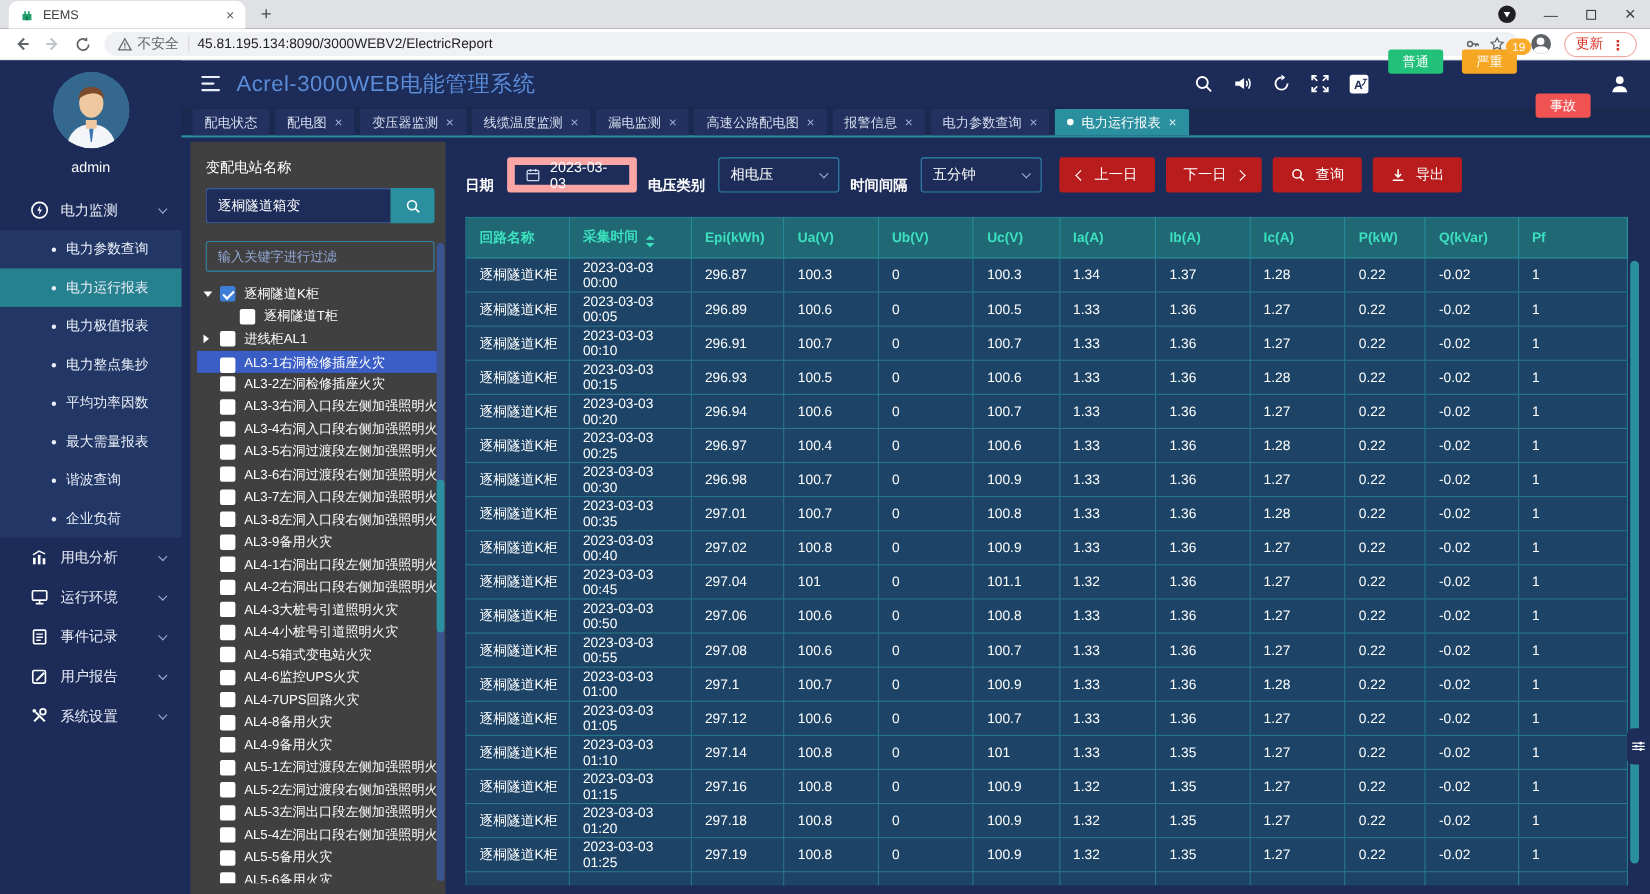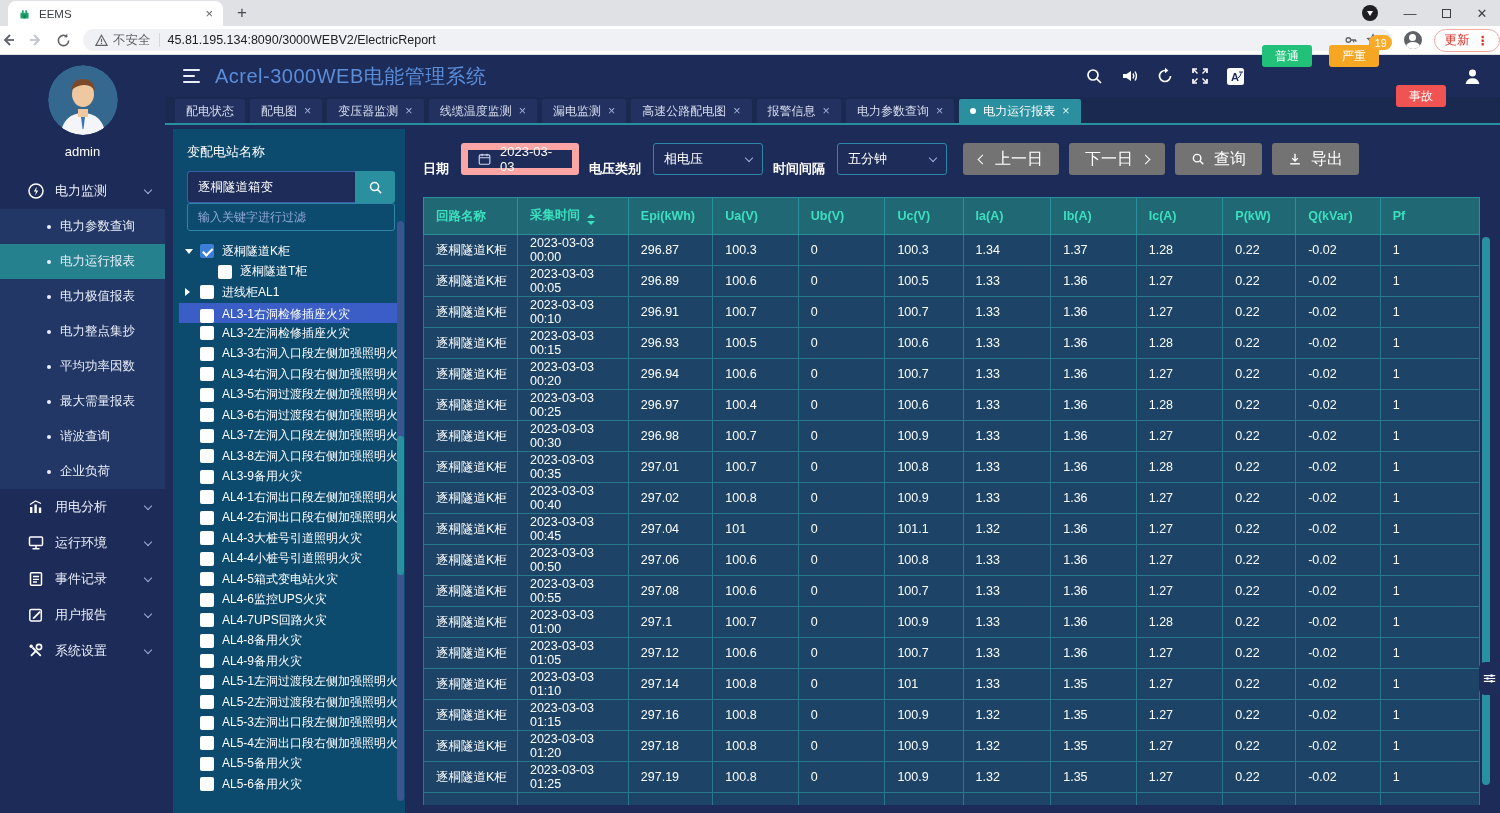"不安全" .bc-toolbar { padding: 0 0 -> 0 12px }
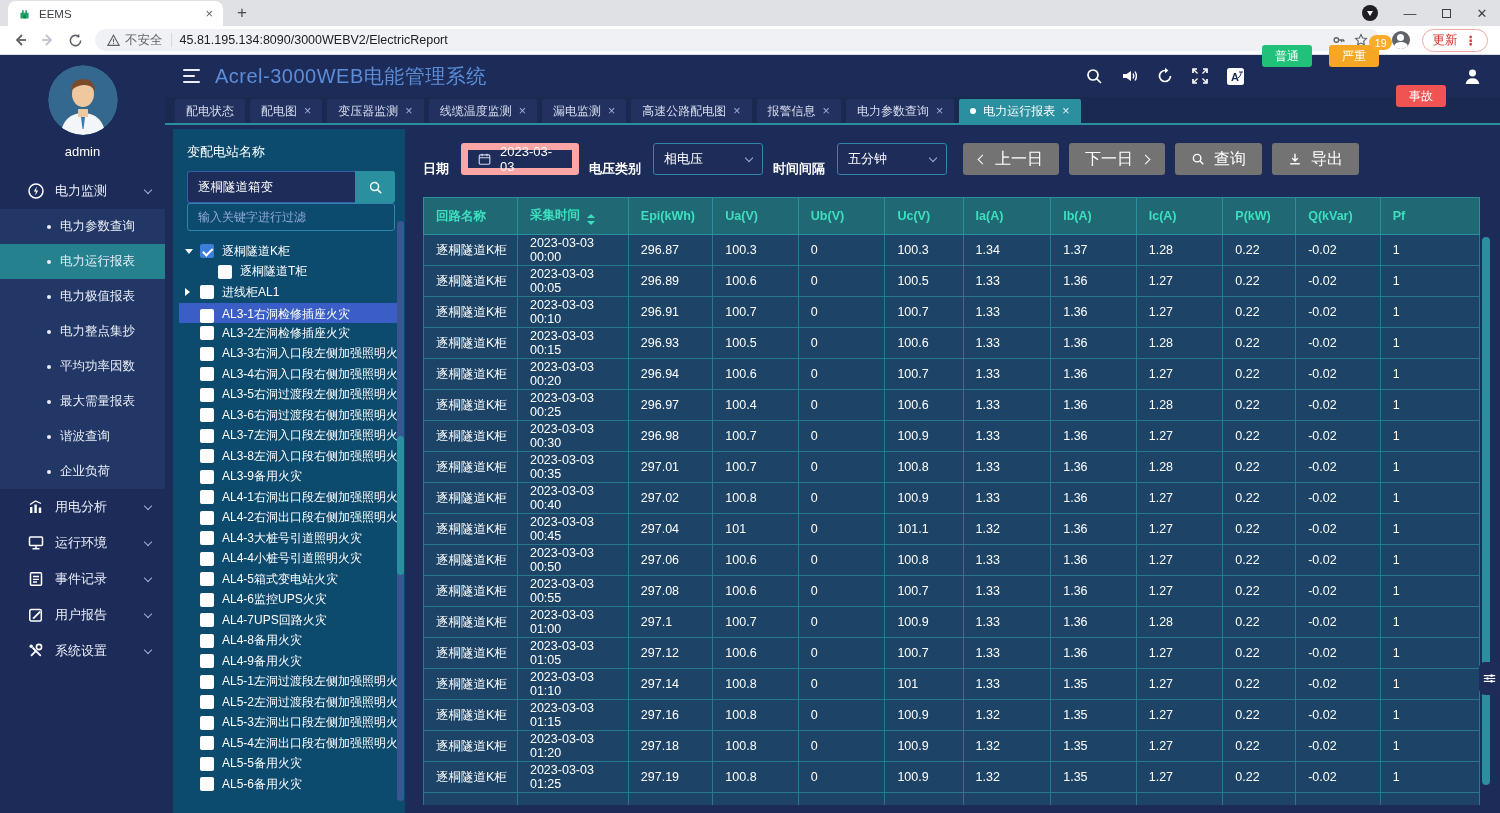"变配电站名称" .tree-panel { background: #0c4a6e -> #404040 }
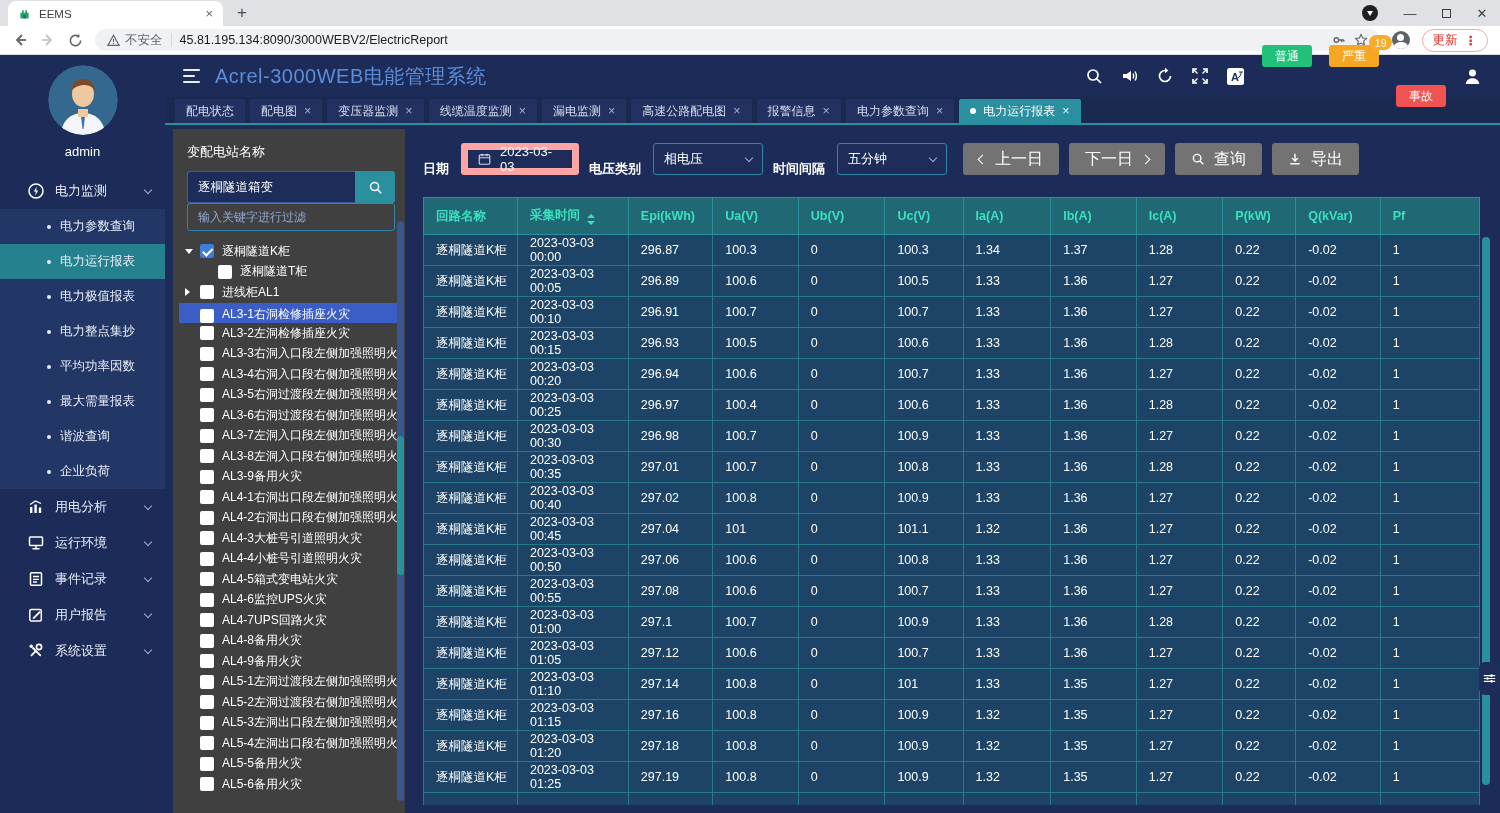"上一日" .btn { background: #737373 -> #b91c1c; font-size: 16px -> 13px }
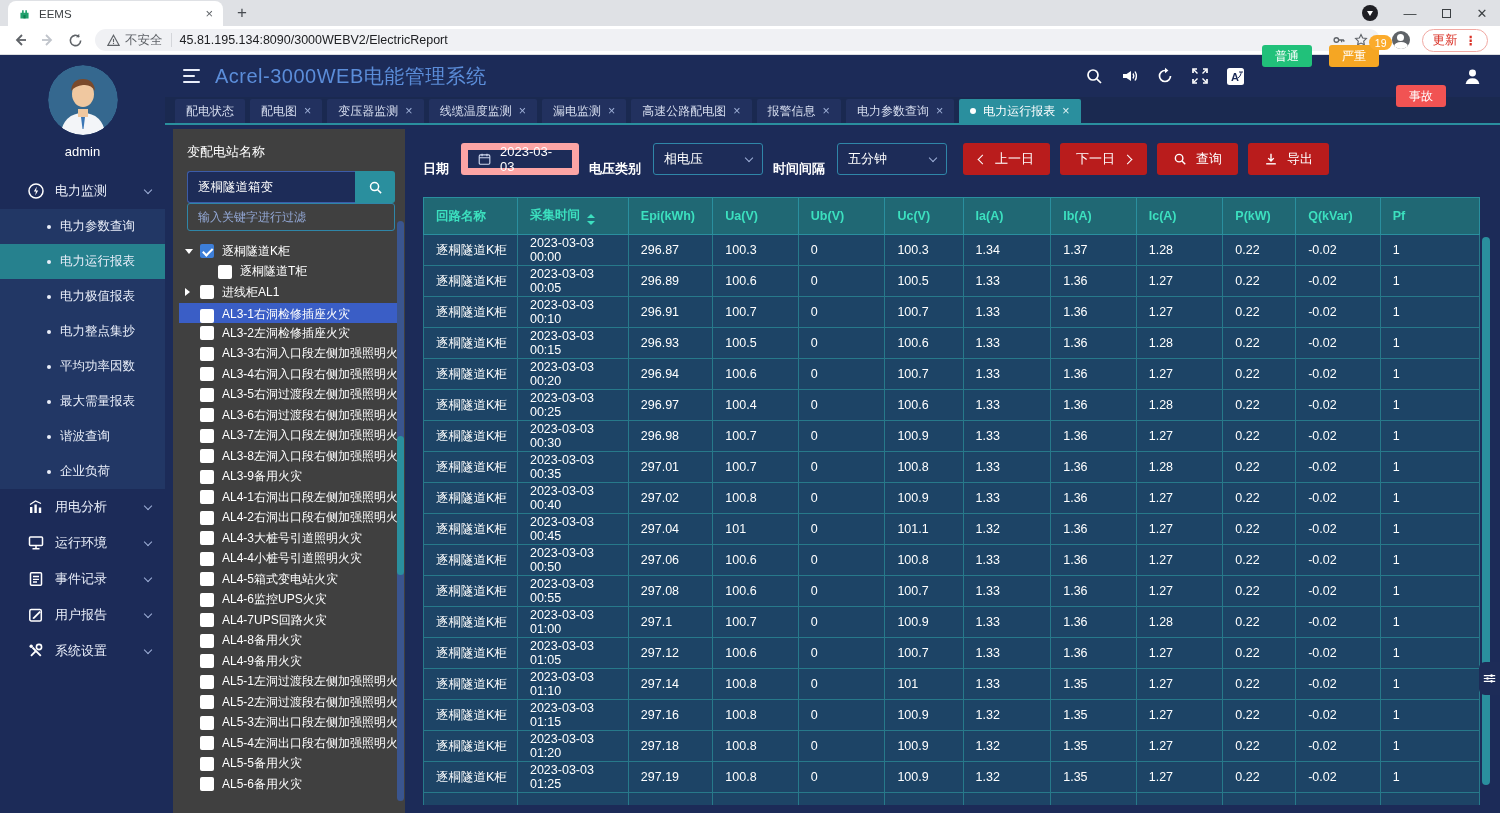"输入关键字进行过滤" .tp-filter { margin-top: 0 -> 16px }
